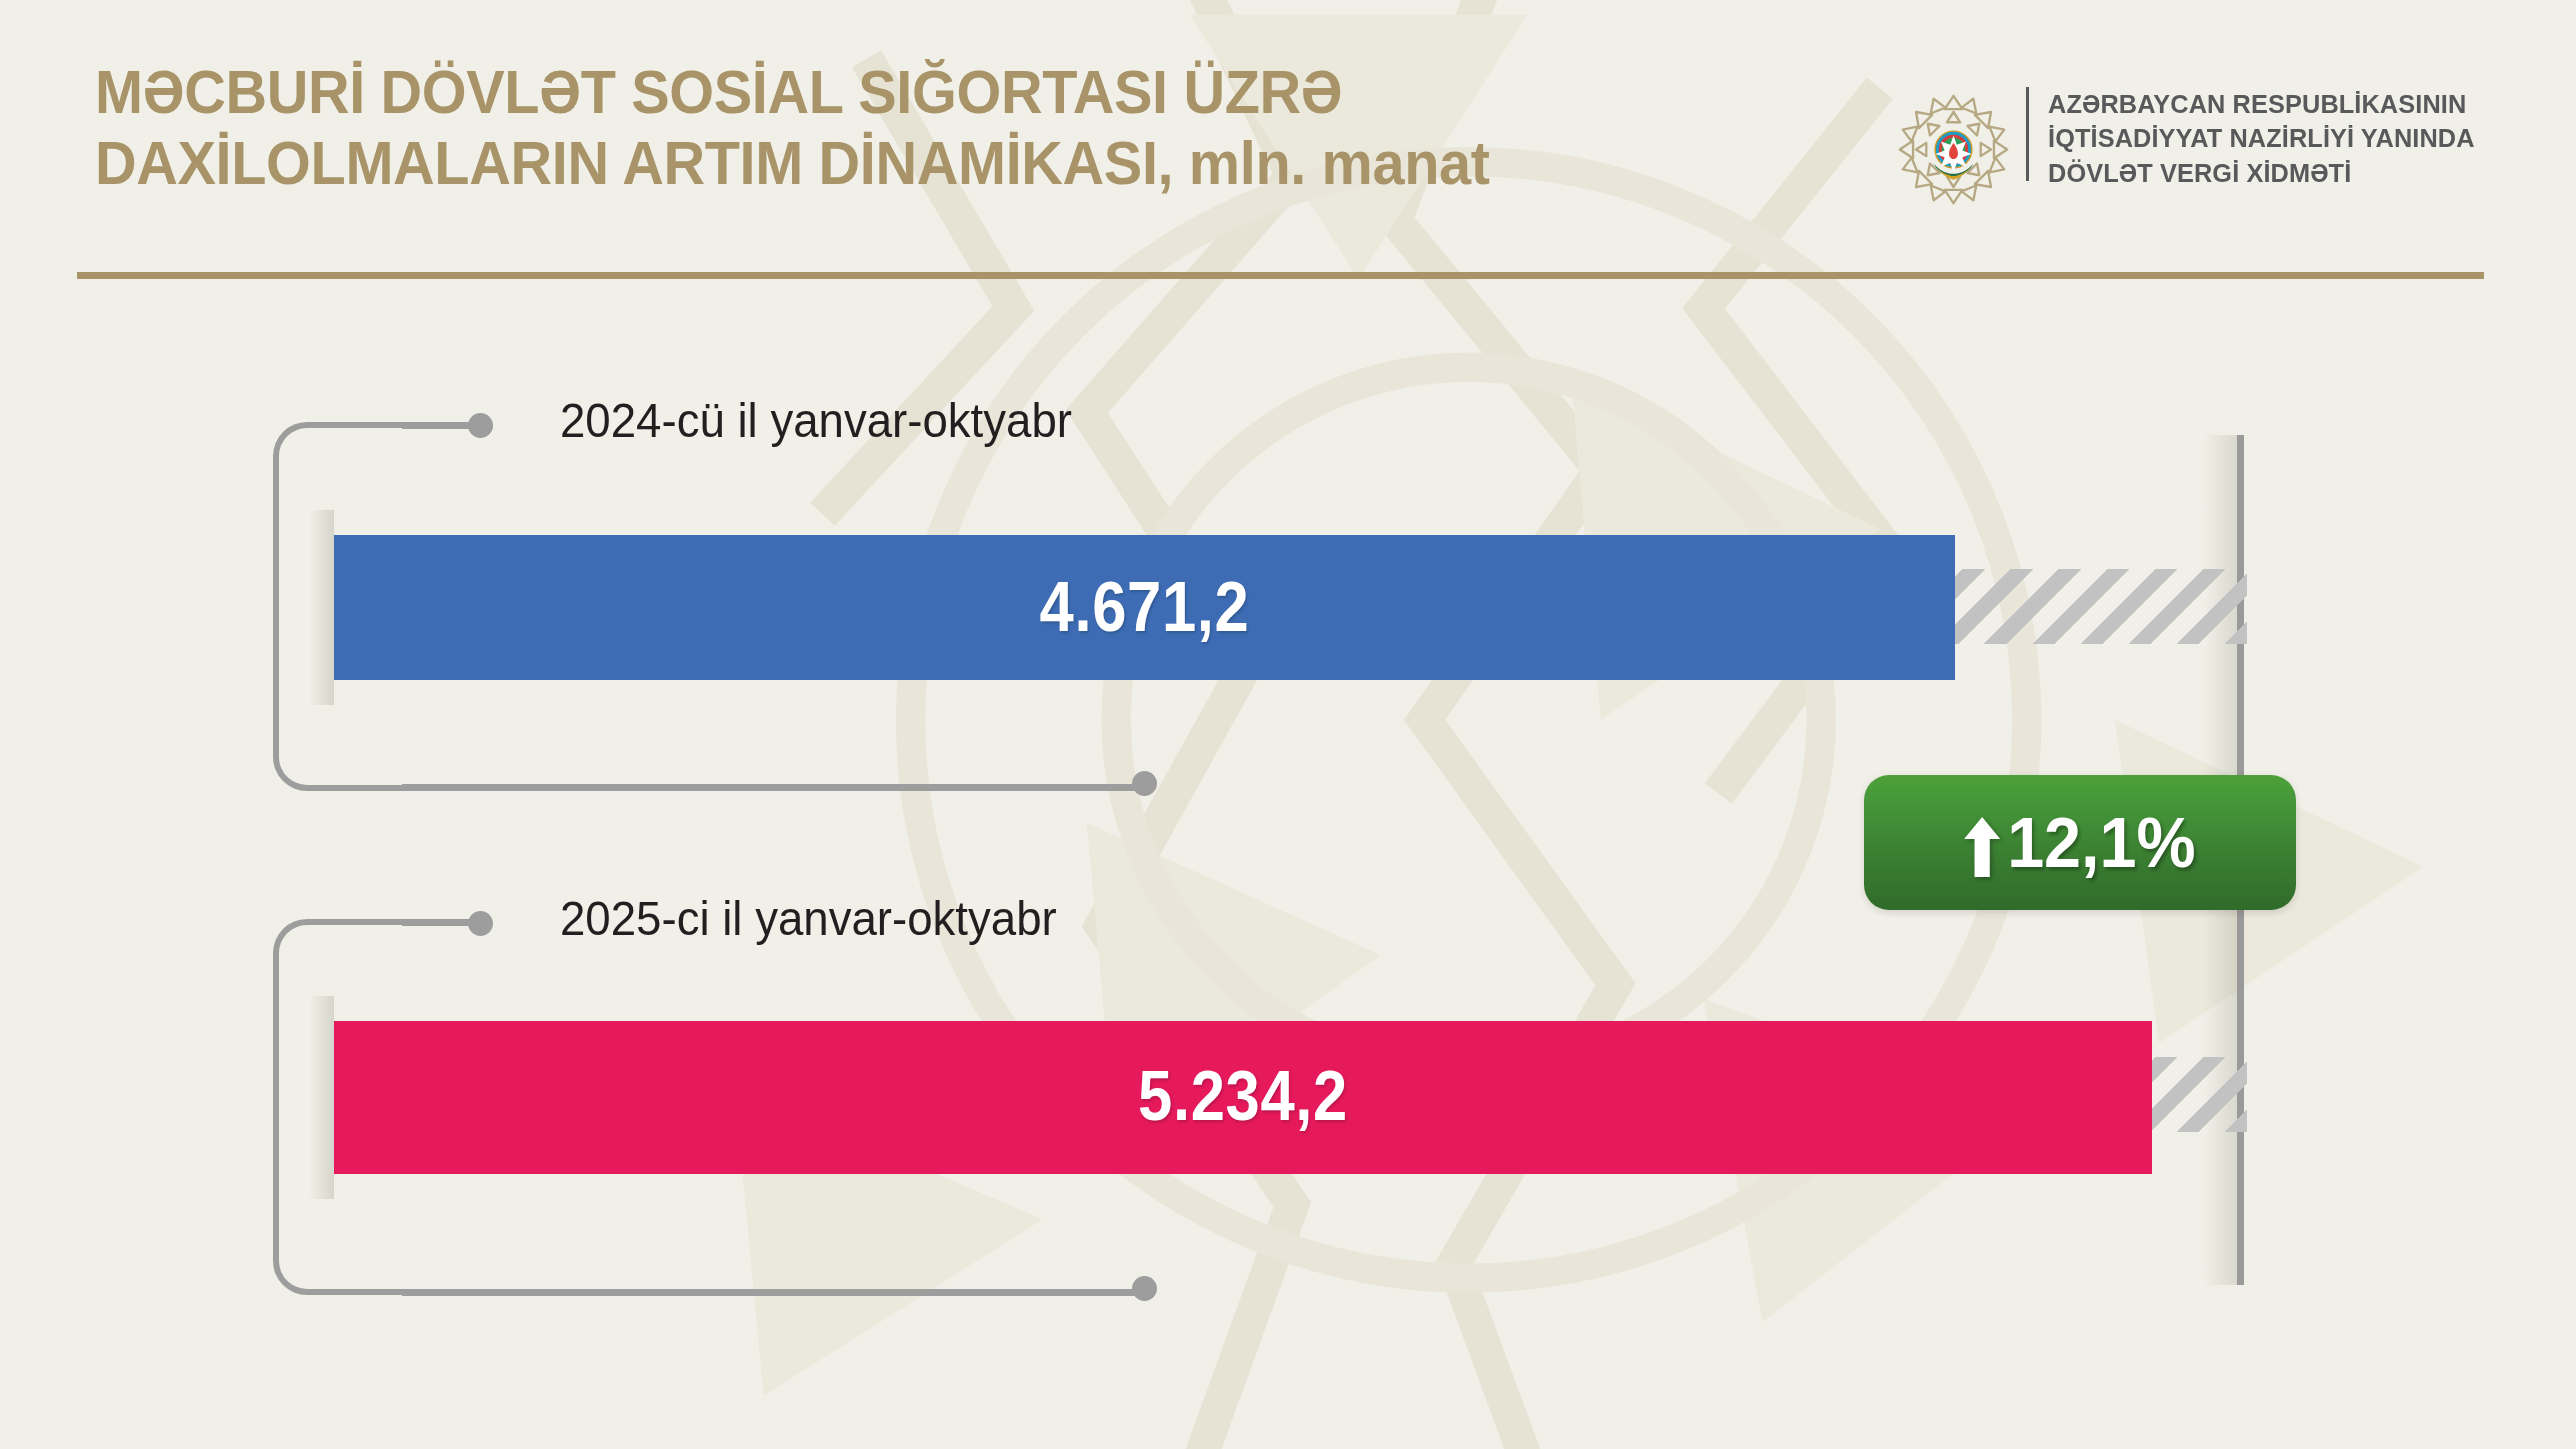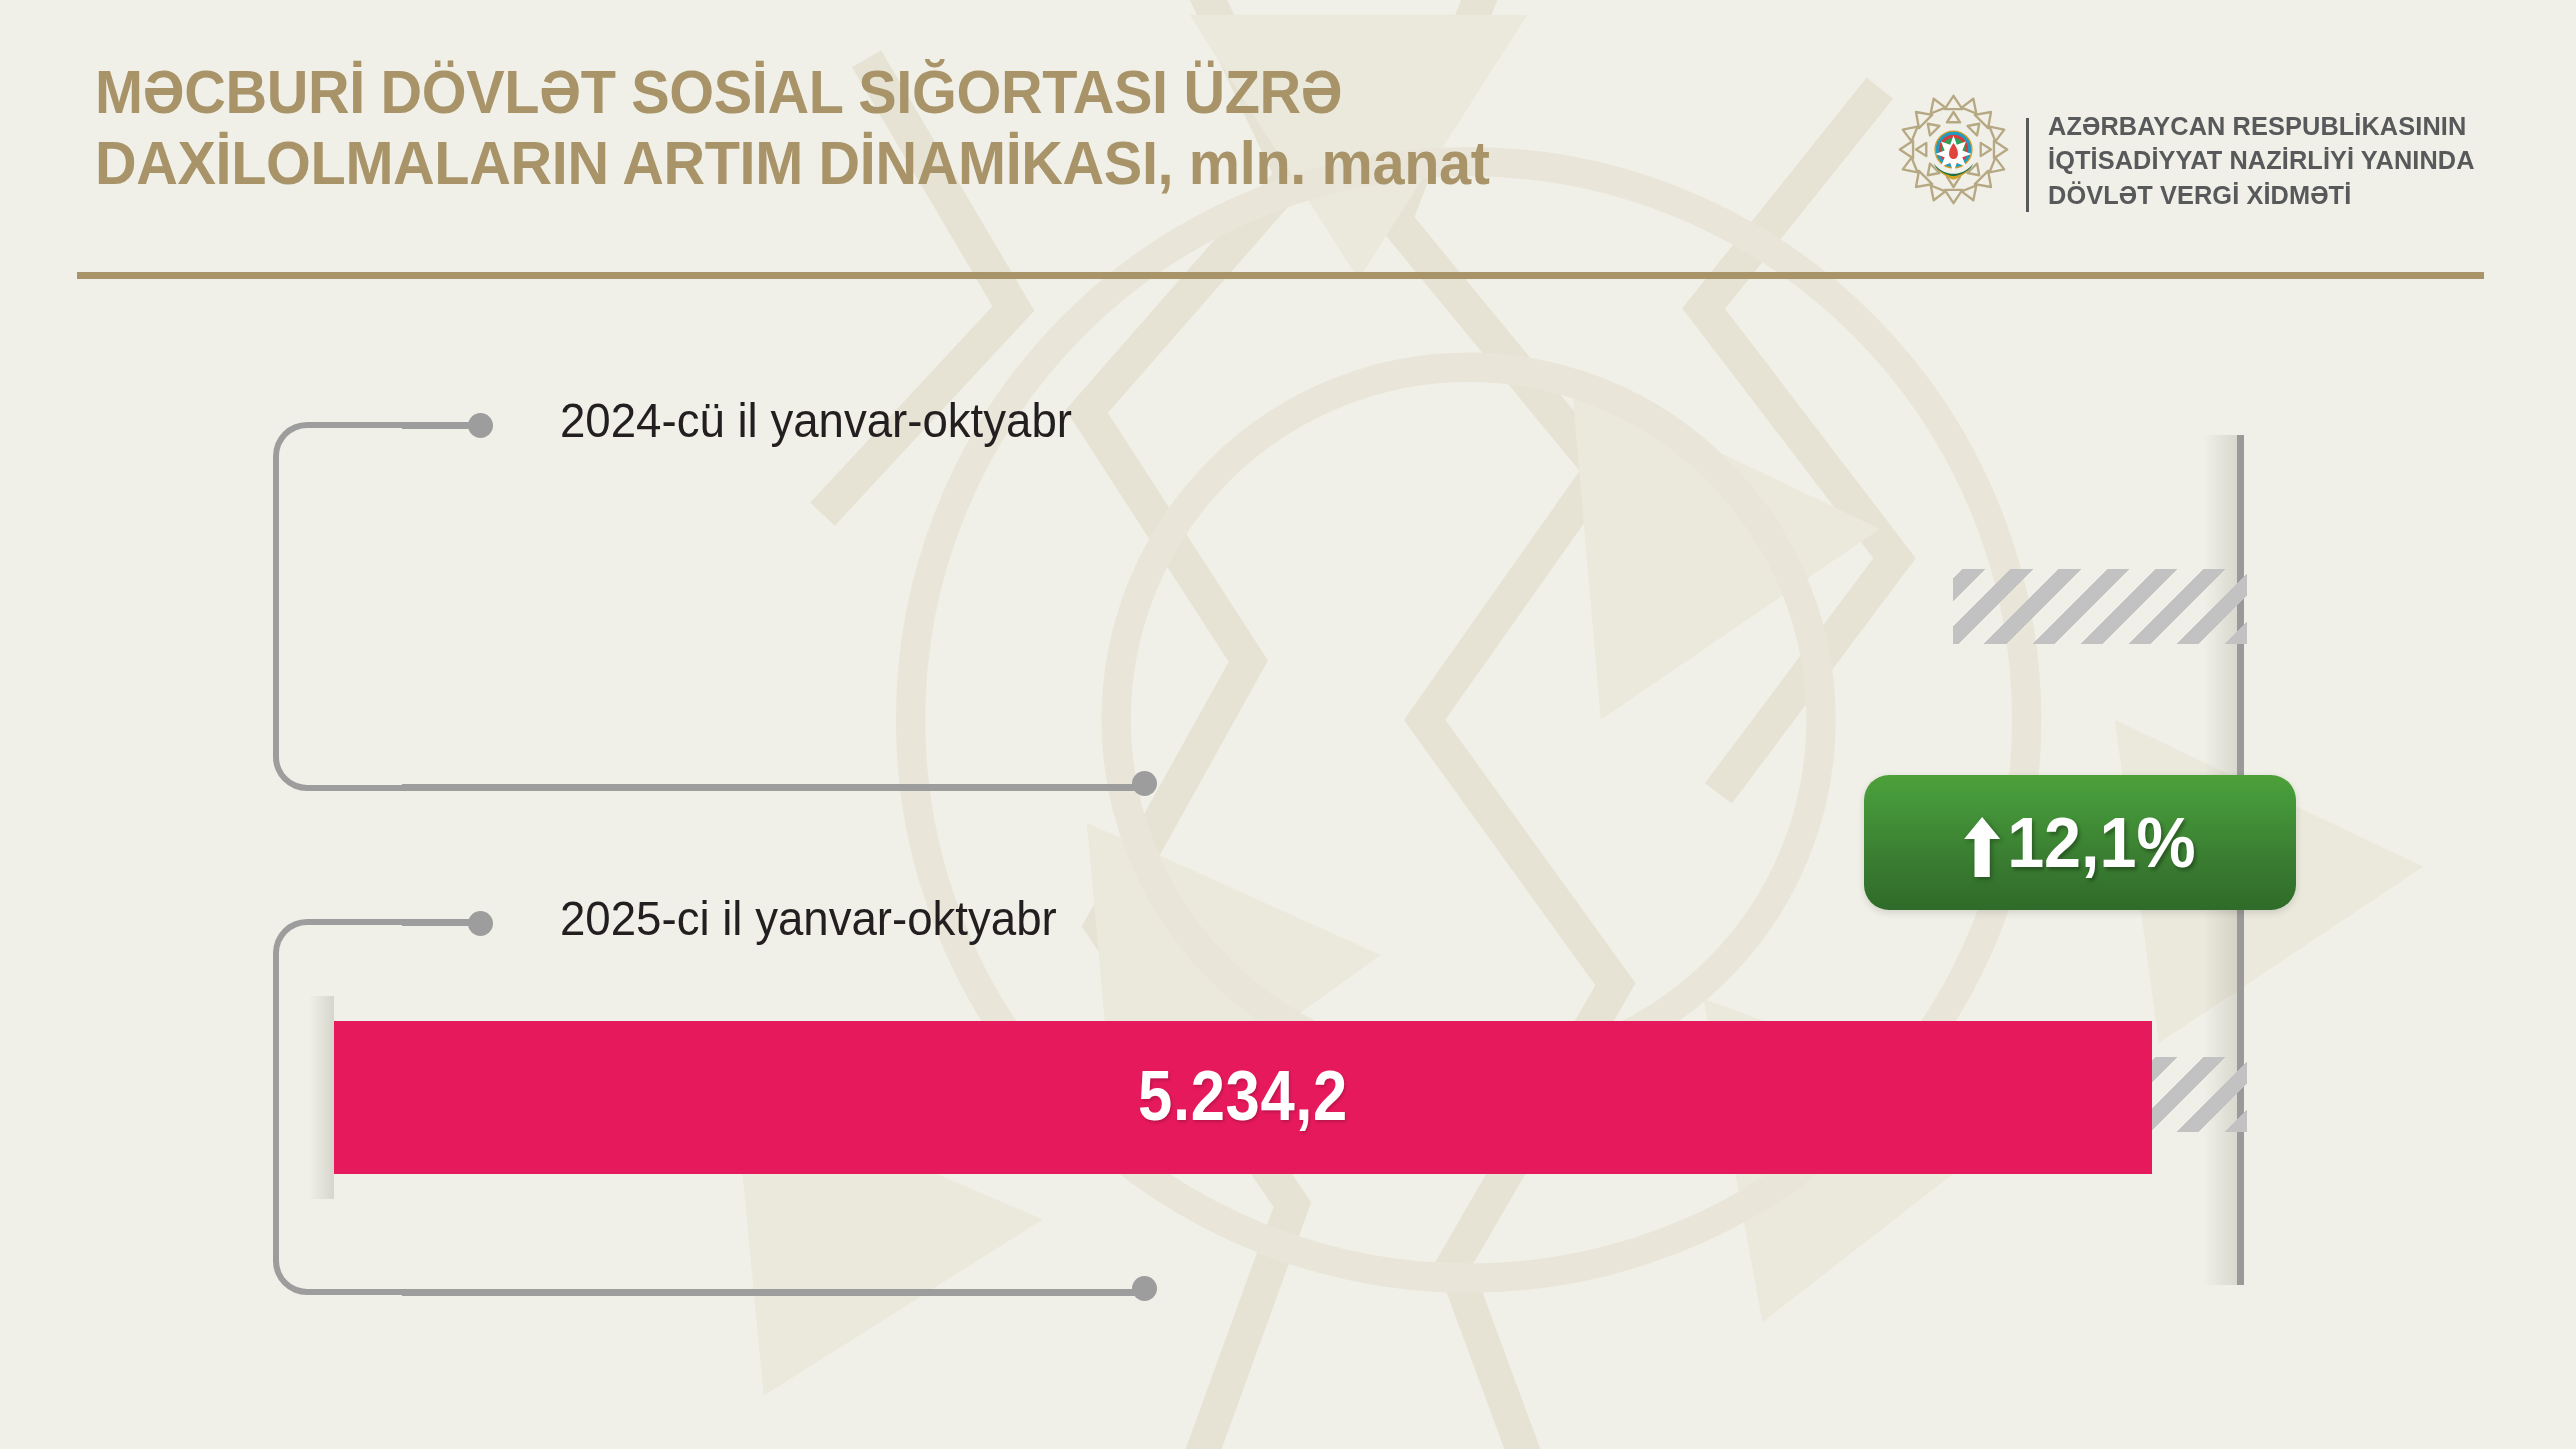"AZƏRBAYCAN RESPUBLİKASININ" .logo { align-items: flex-end -> flex-start }
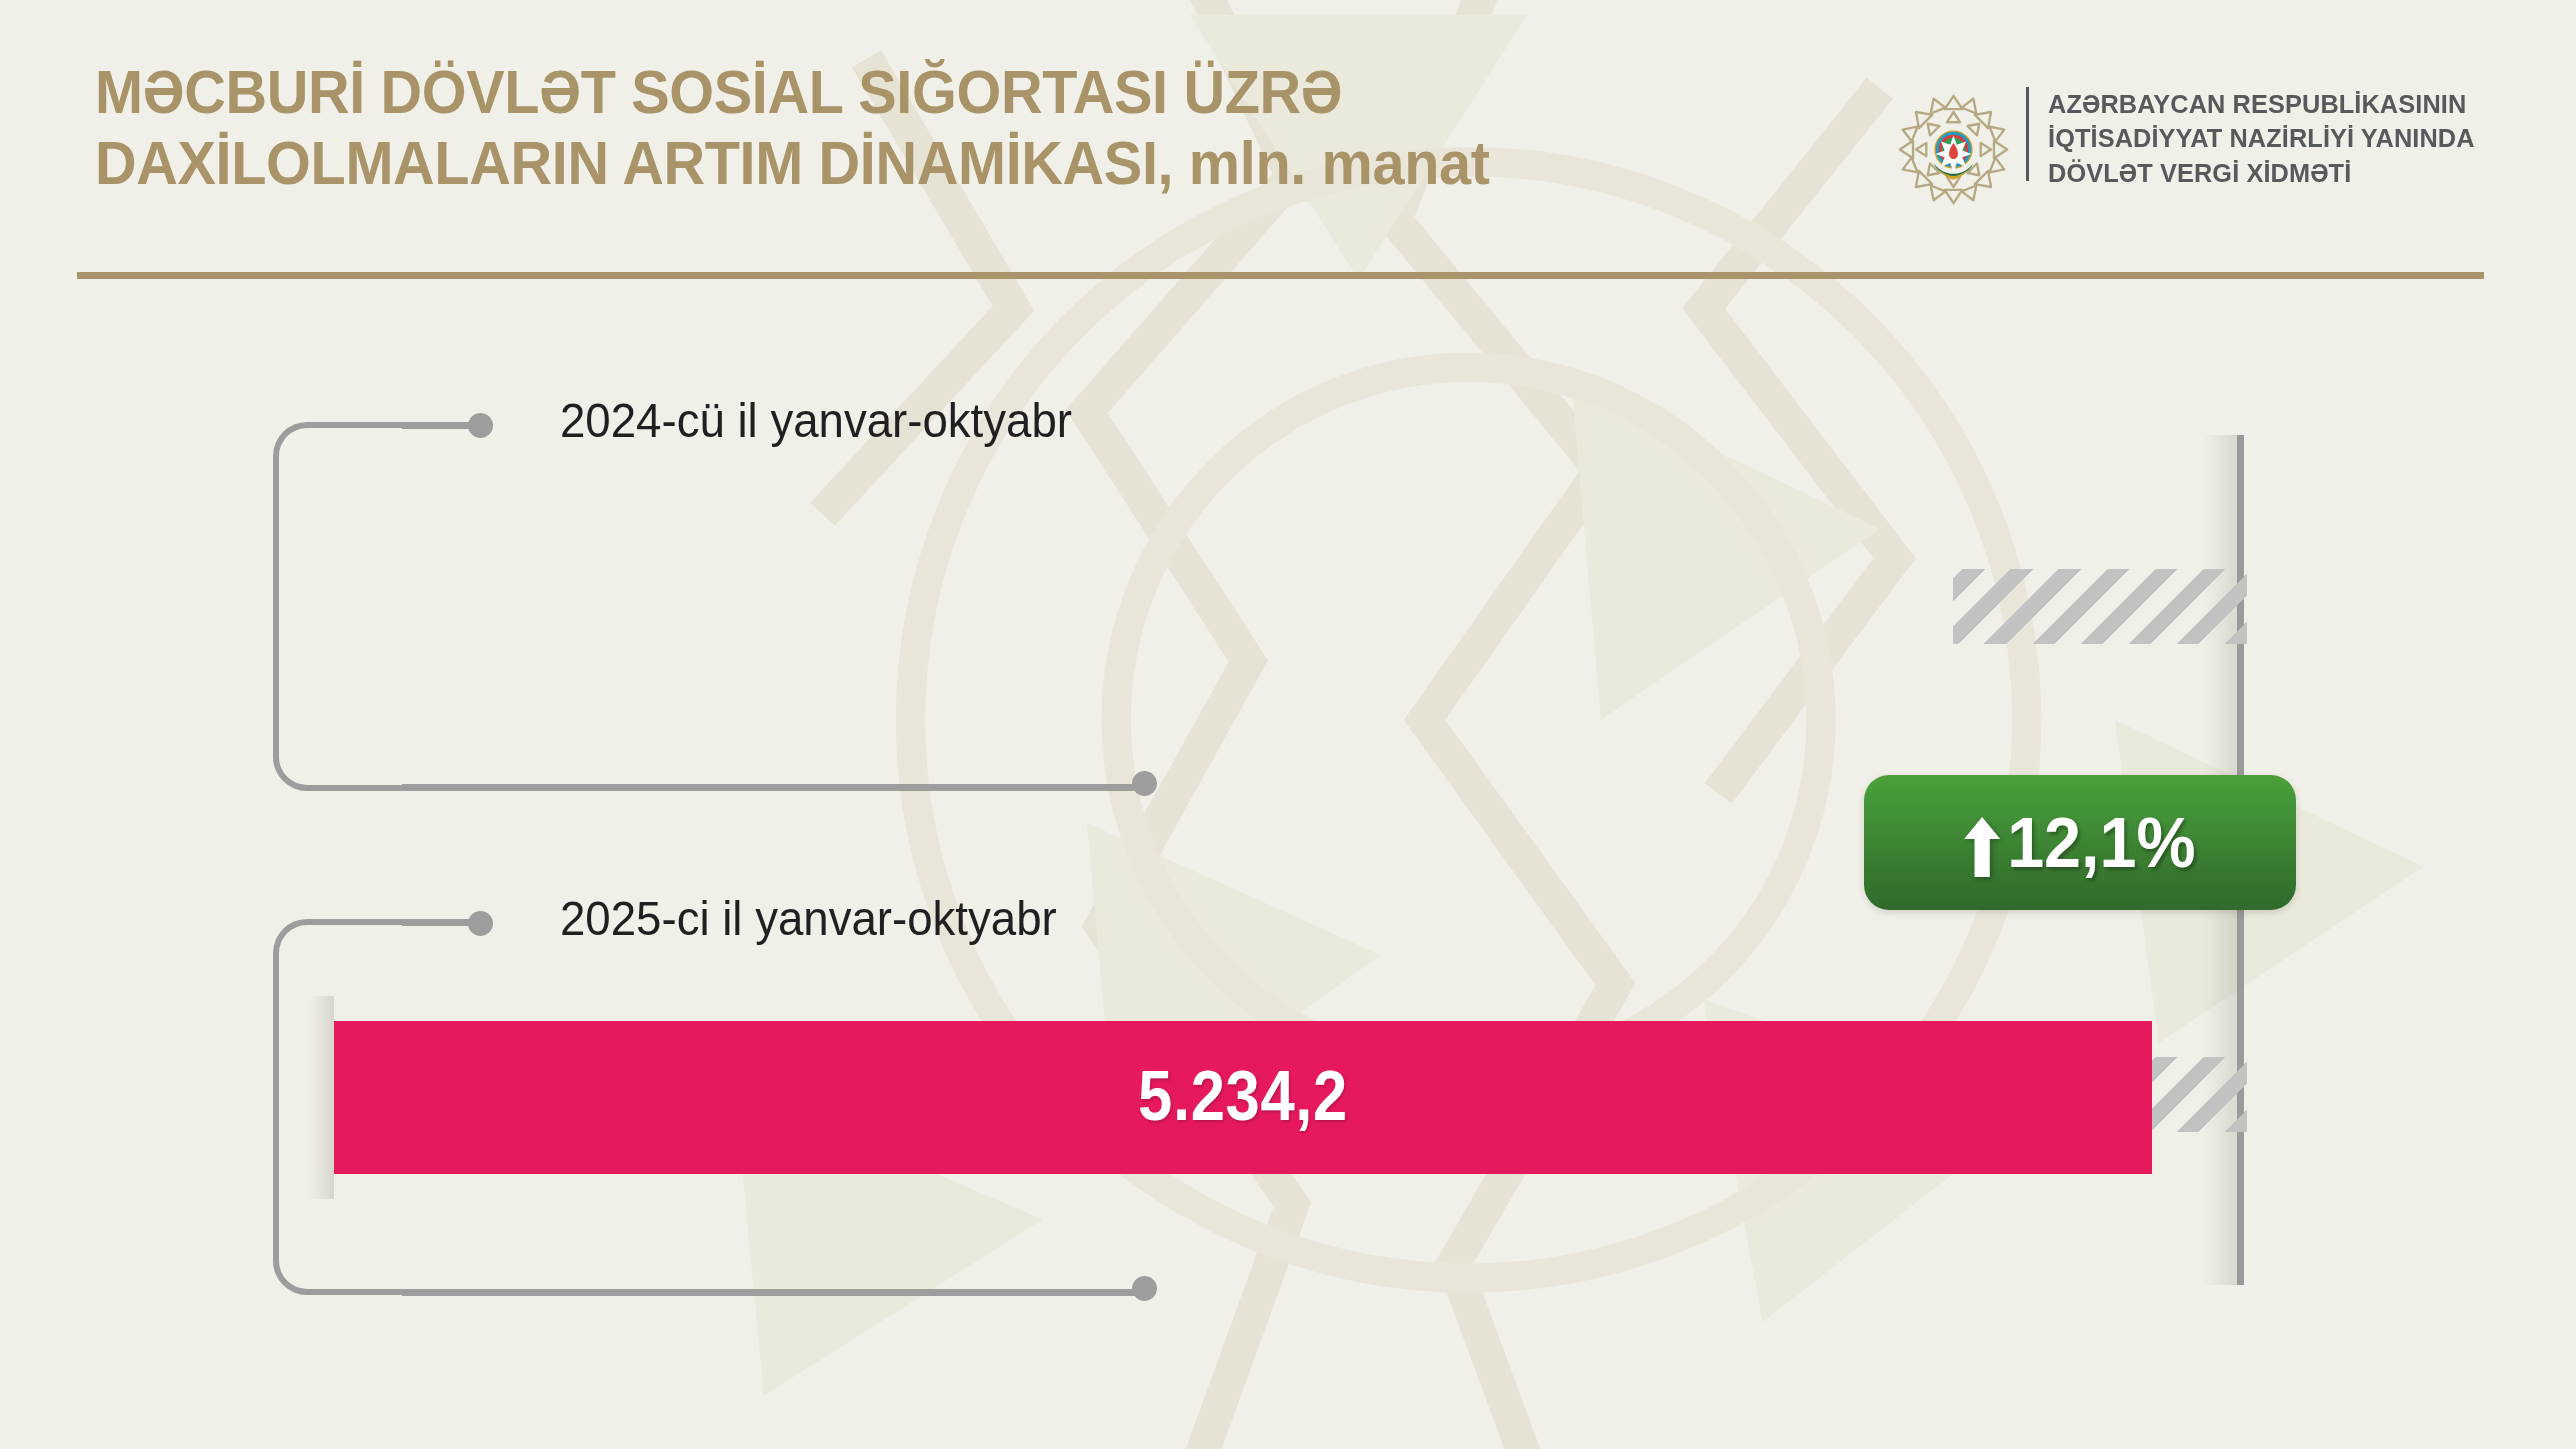"4.671,2" div.bar { html: none -> <div> <div>4.671,2</div> </div> }
